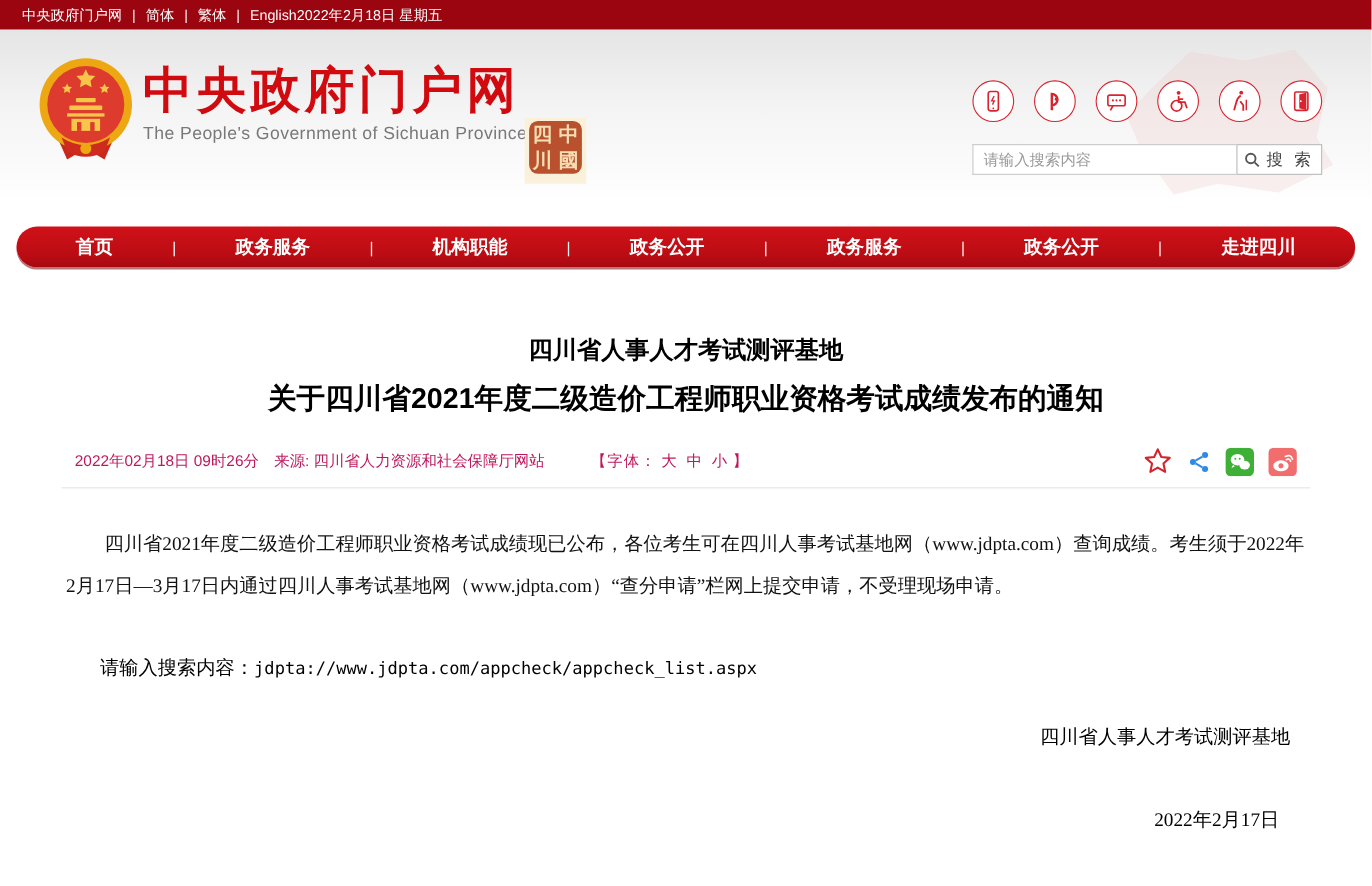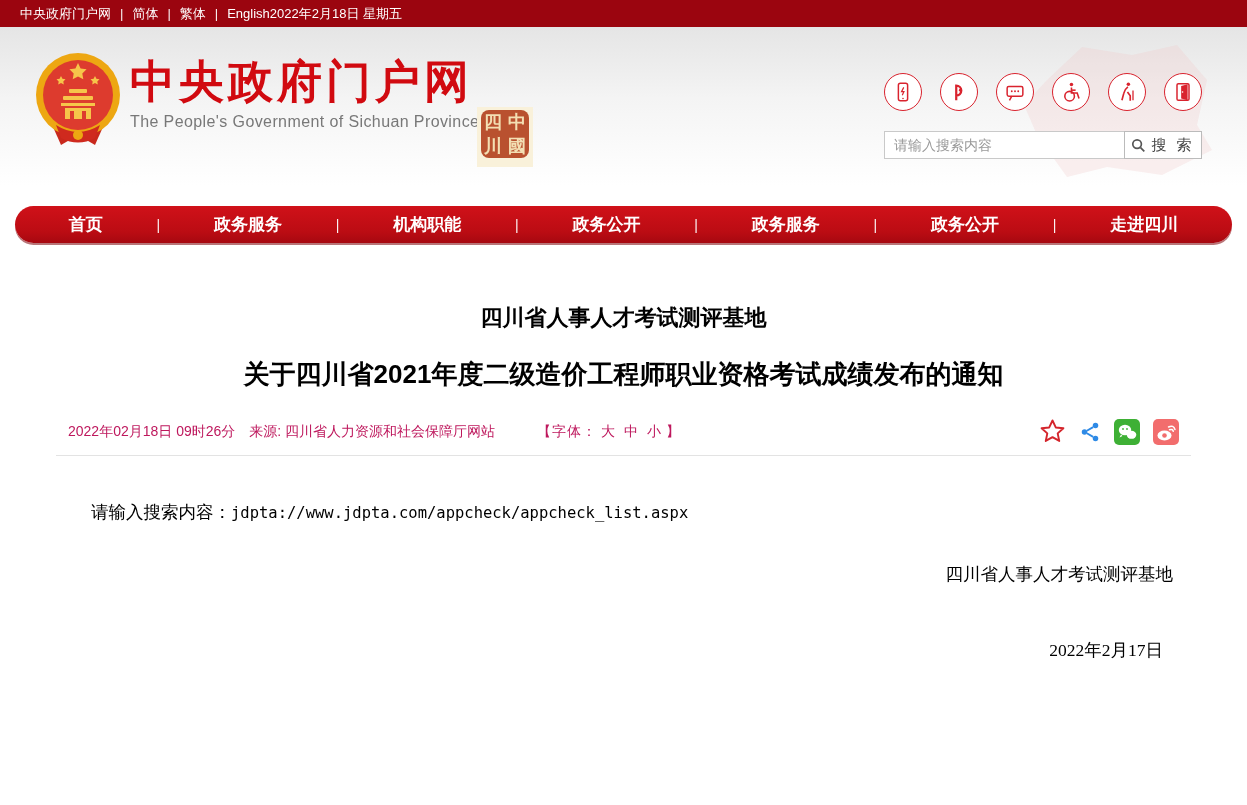"关于四川省2021年度二级造价工程师职业资格考试成绩发布的通知" .title2 { margin-top: 24px -> 12px }
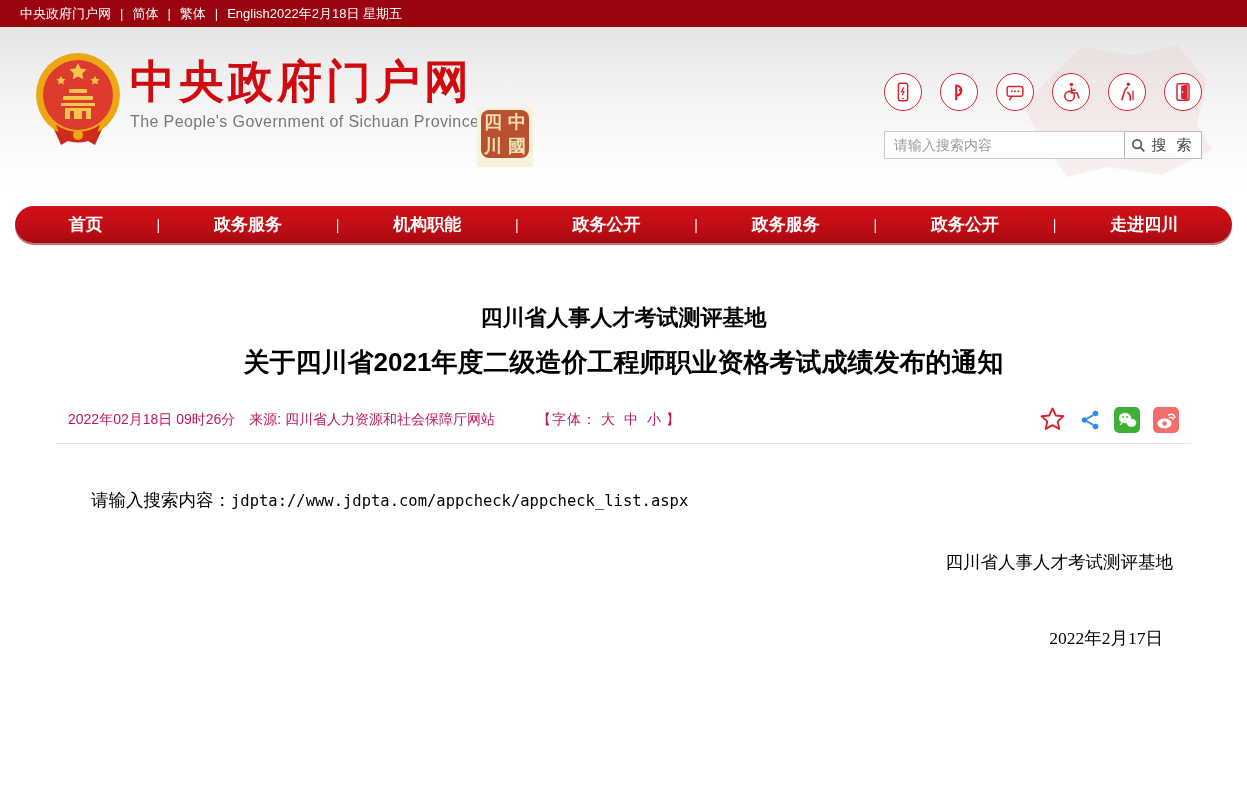"四川省2021年度二级造价工程师职业资格考试成绩现已公布，各位考生可在四川人事考" p.para { html: none -> <p>四川省2021年度二级造价工程师职业资格考试成绩现已公布，各位考生可在四川人事考试基地网（www.jdpta.com）查询成绩。考生须于2022年2月17日—3月17日内通过四川人事考试基地网（www.jdpta.com）“查分申请”栏网上提交申请，不受理现场申请。</p> }
